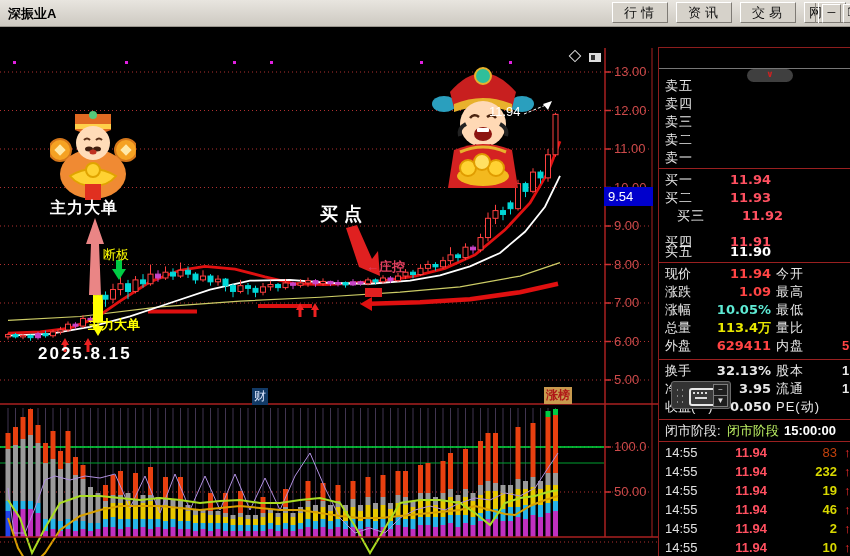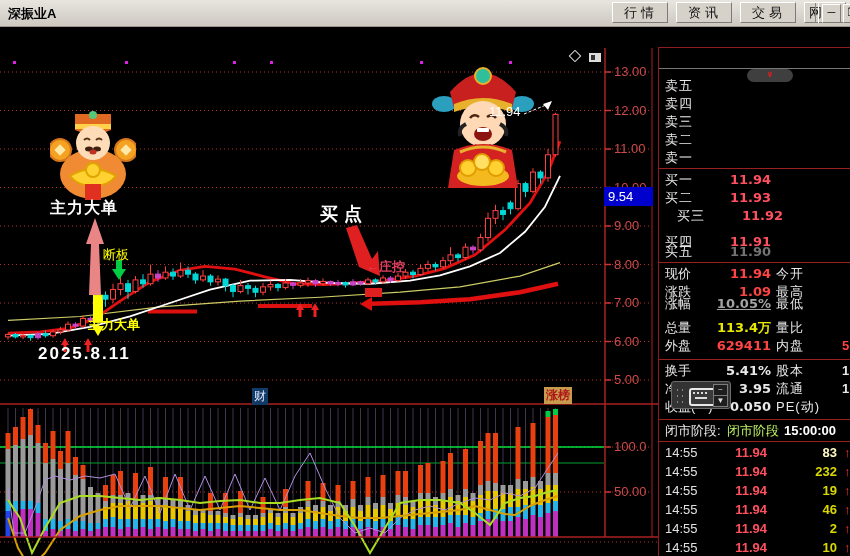"11.90" span.qval { color: #737373 -> #ffffff }
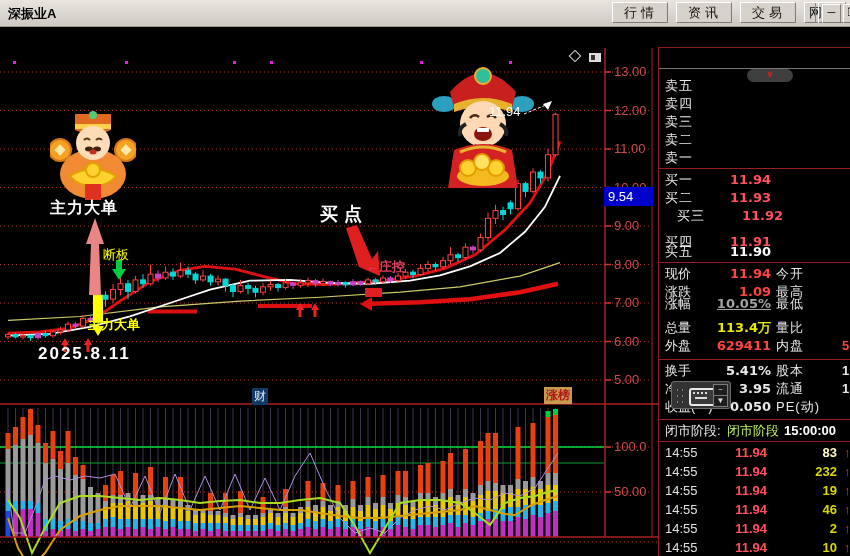"涨幅" div.qrow { top: 247px -> 253px }
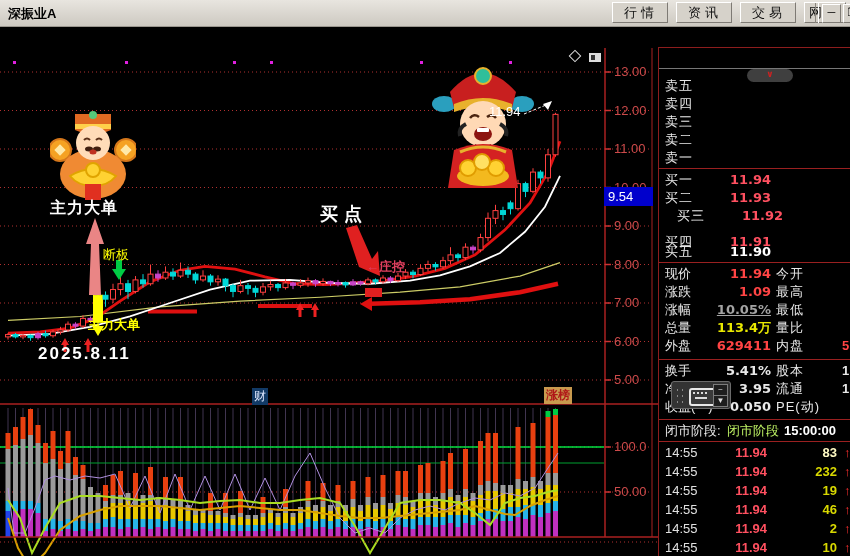"10.05%" span.qval { color: #a3a3a3 -> #5eead4; text-decoration: underline -> none }
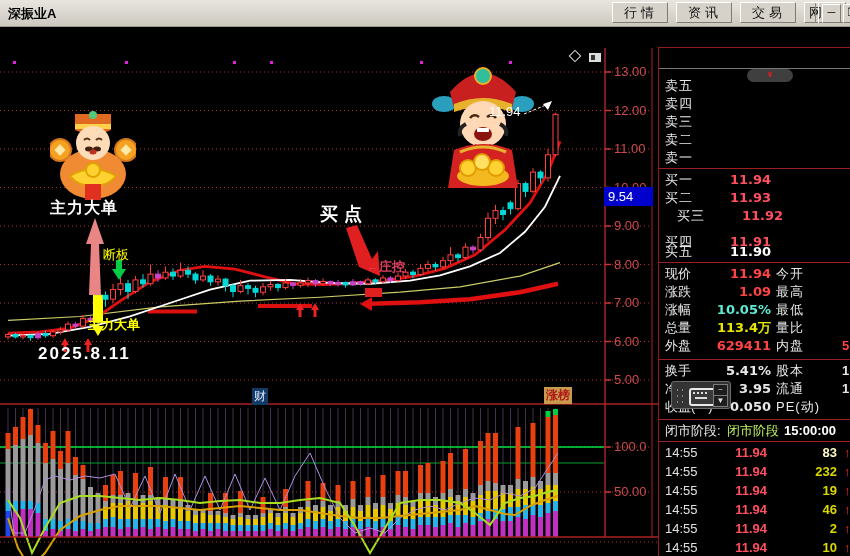"2025.8.11" div.anno { text: 2025.8.11 -> 2025.8.15 }
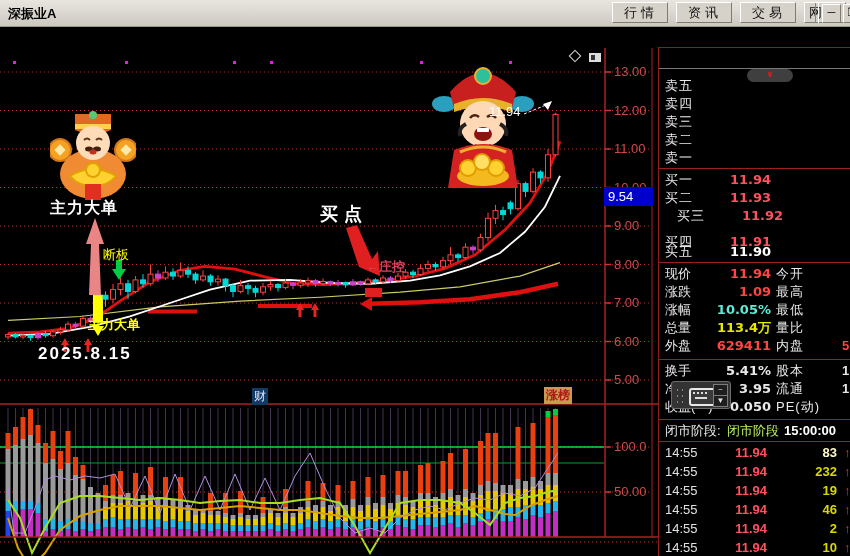"5.41%" span.qval { text: 5.41% -> 32.13% }
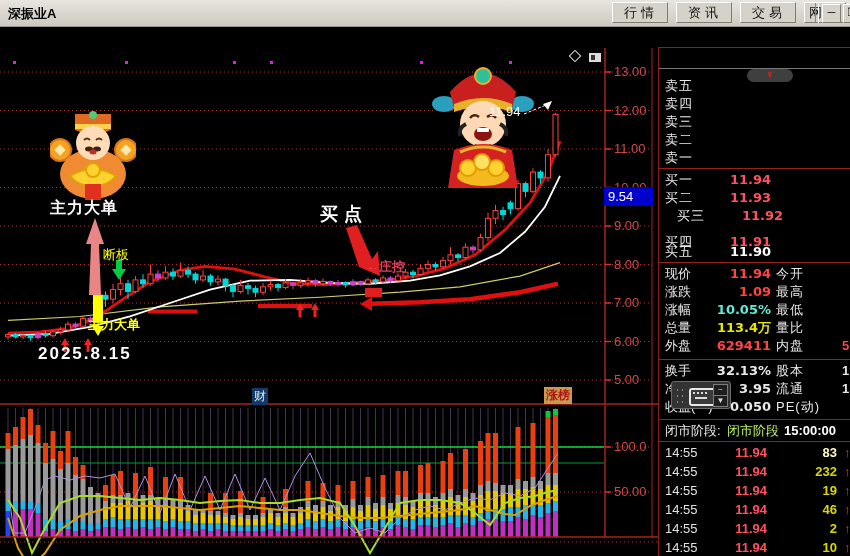"83" span { color: #fef9c3 -> #c2410c; font-weight: bold -> normal }
